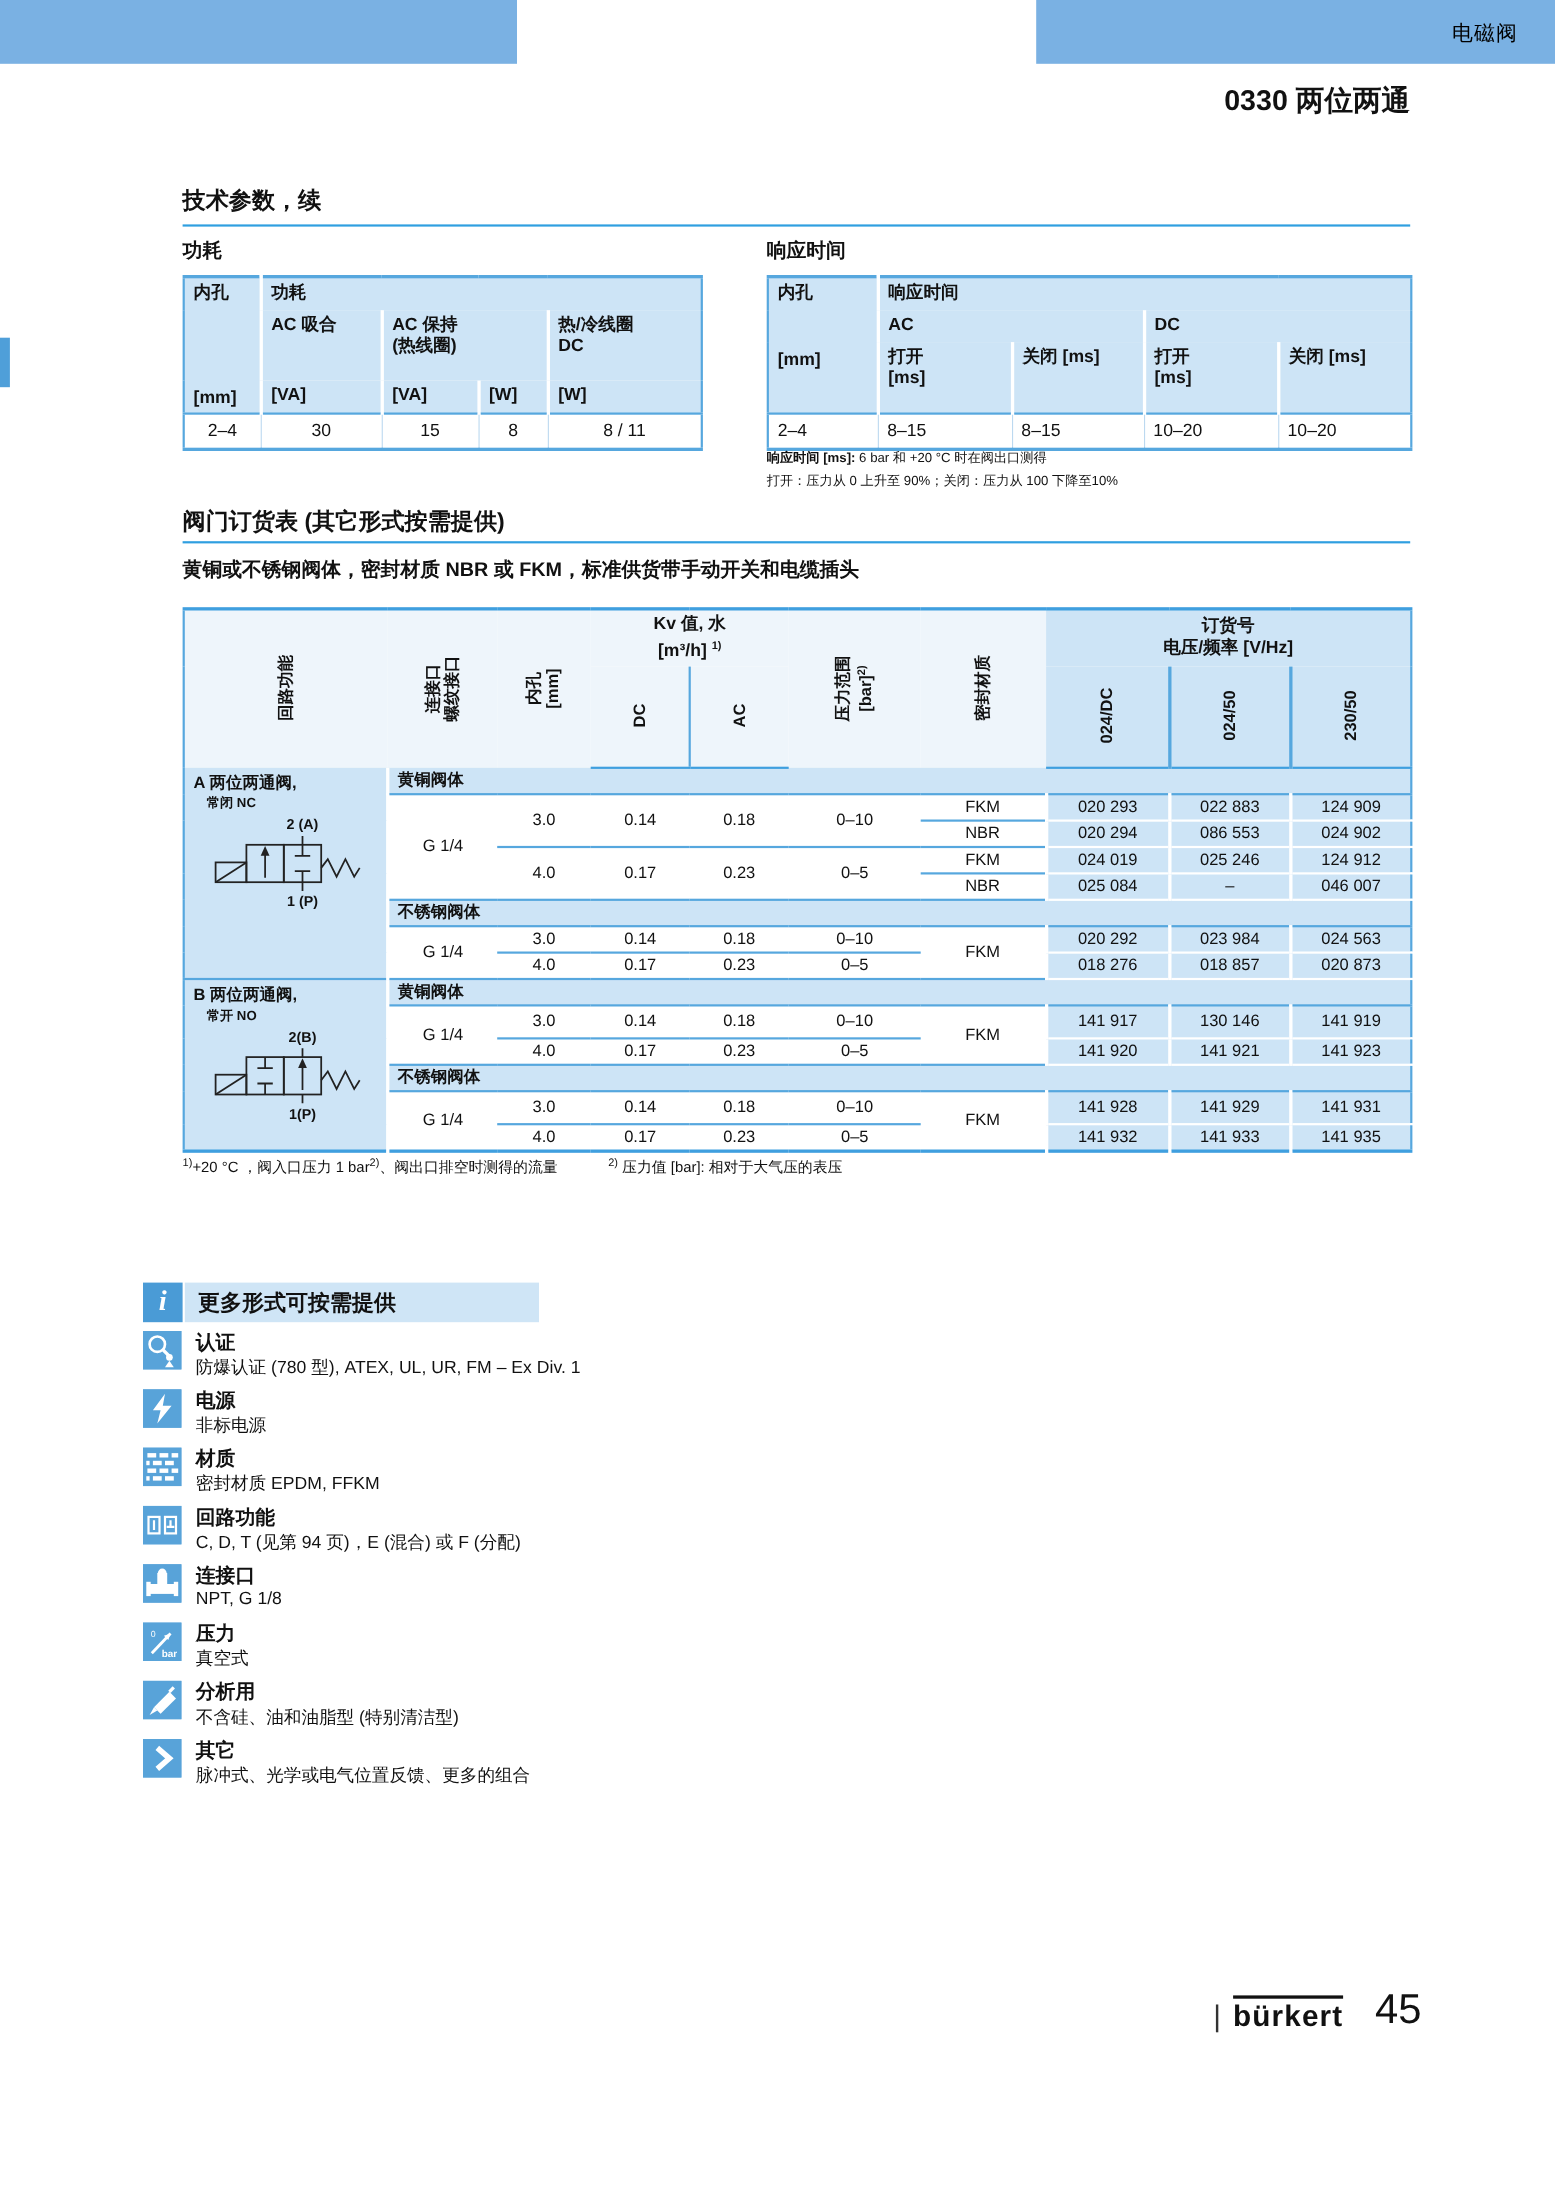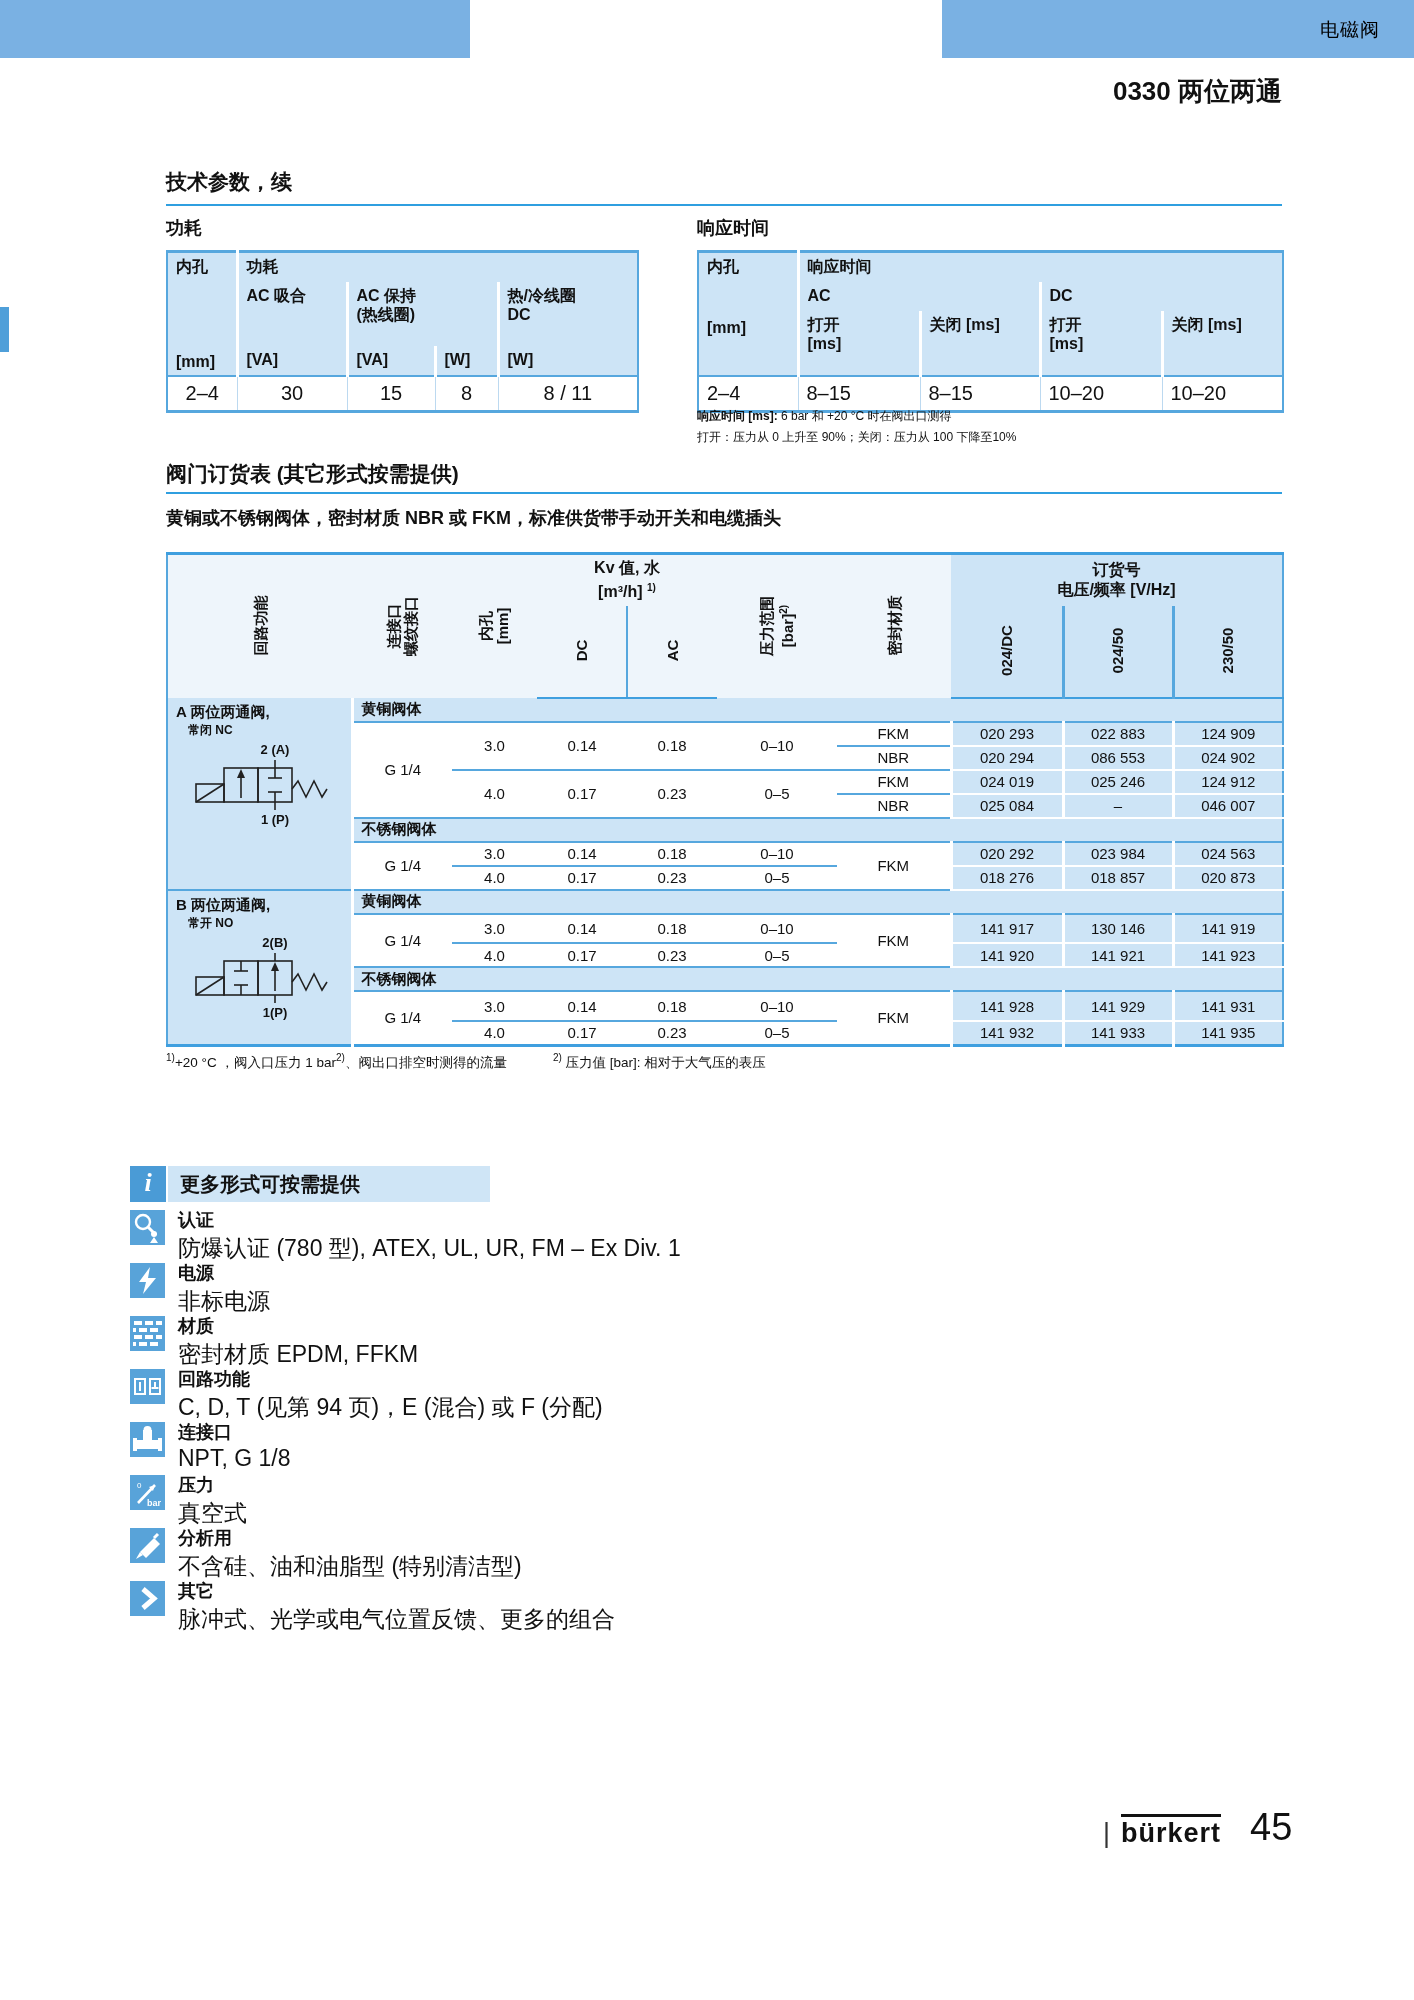"2–4" .spec td { font-size: 20px -> 16px }
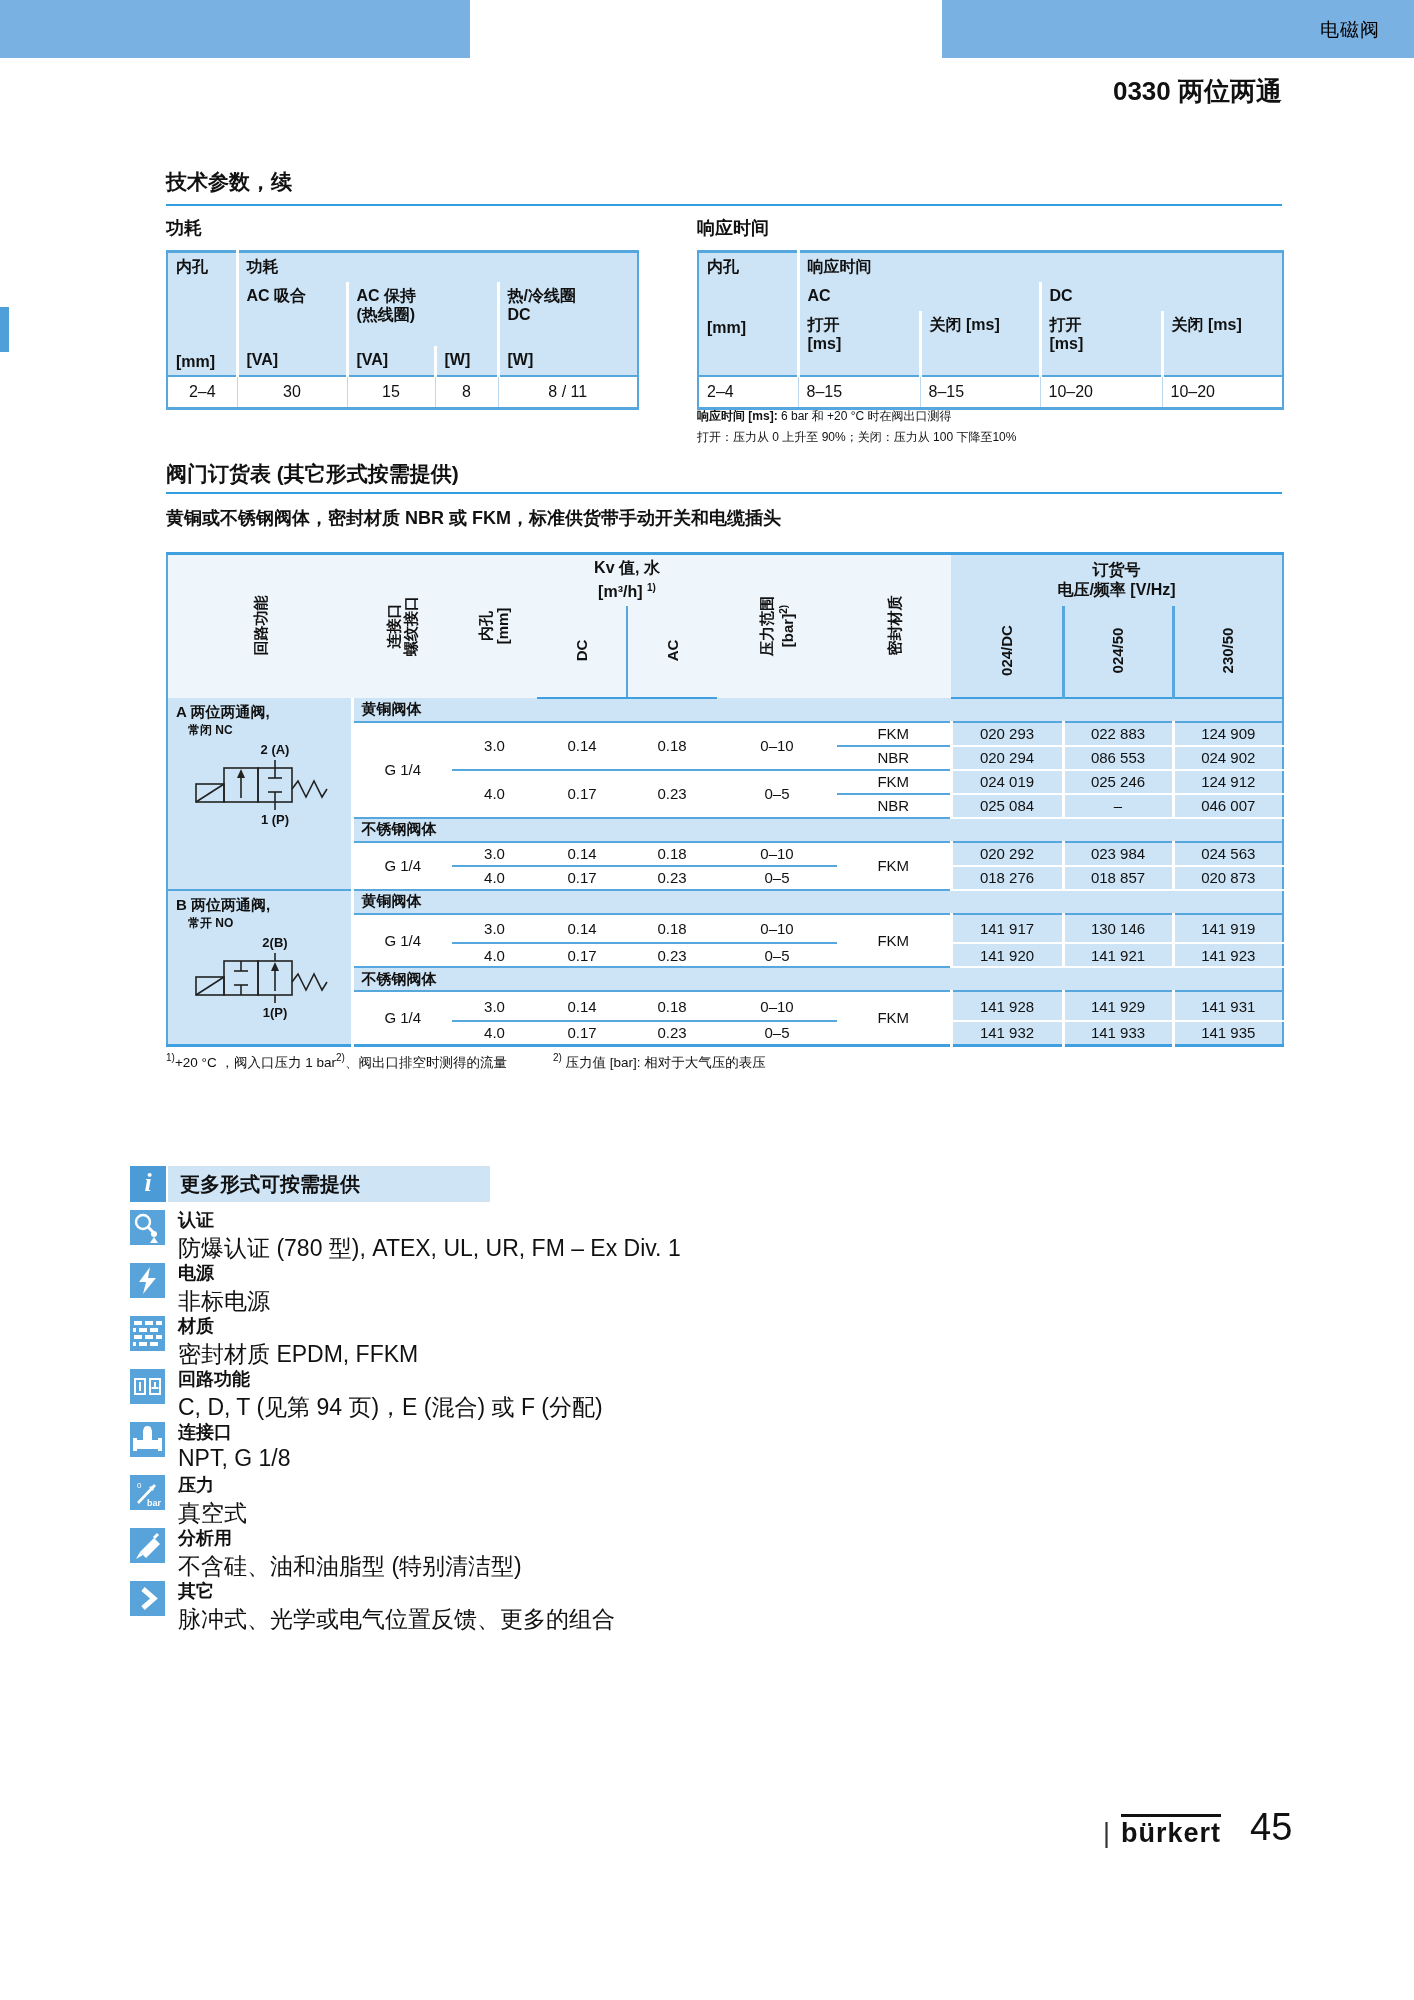"防爆认证 (780 型), ATEX, UL," .info-item .dd { font-size: 23px -> 16px }
